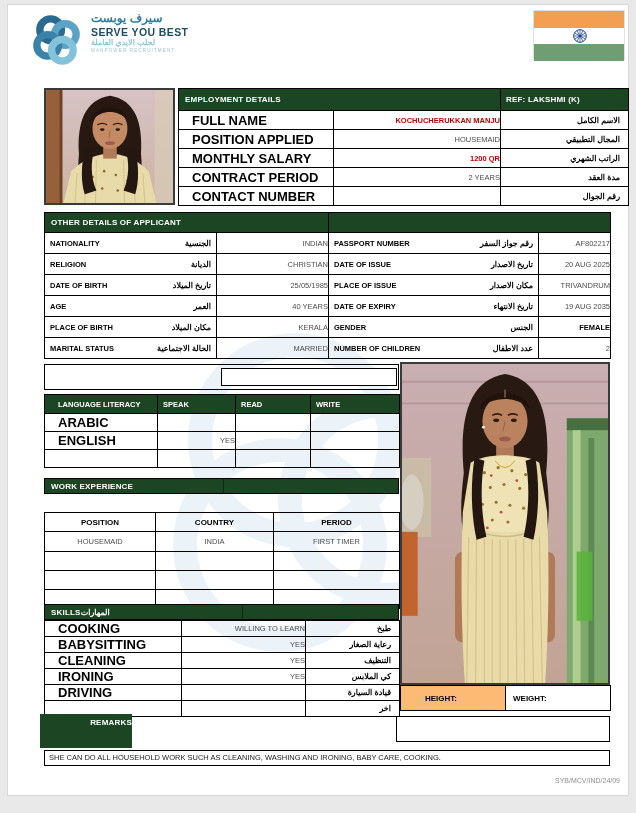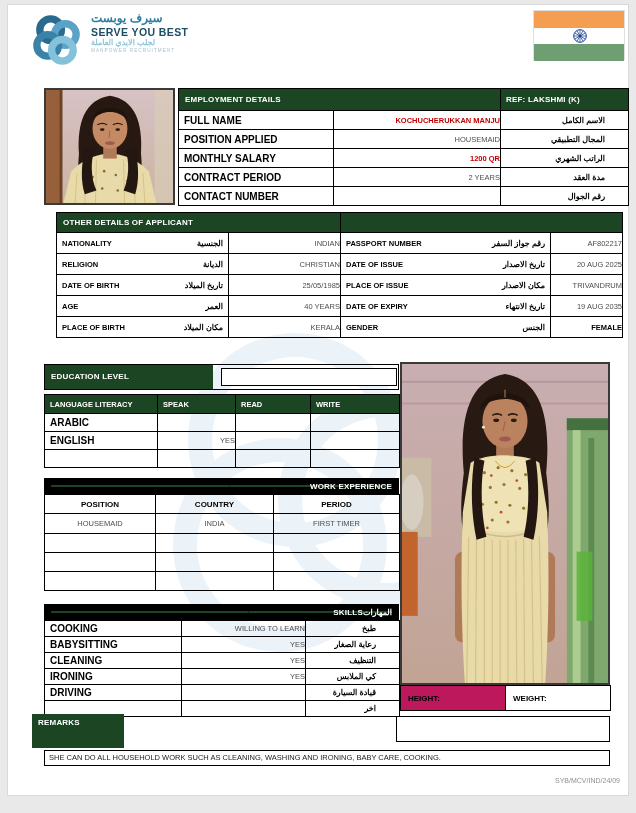"FULL NAME" .lab { font-size: 10px -> 13px; padding-left: 5px -> 13px }
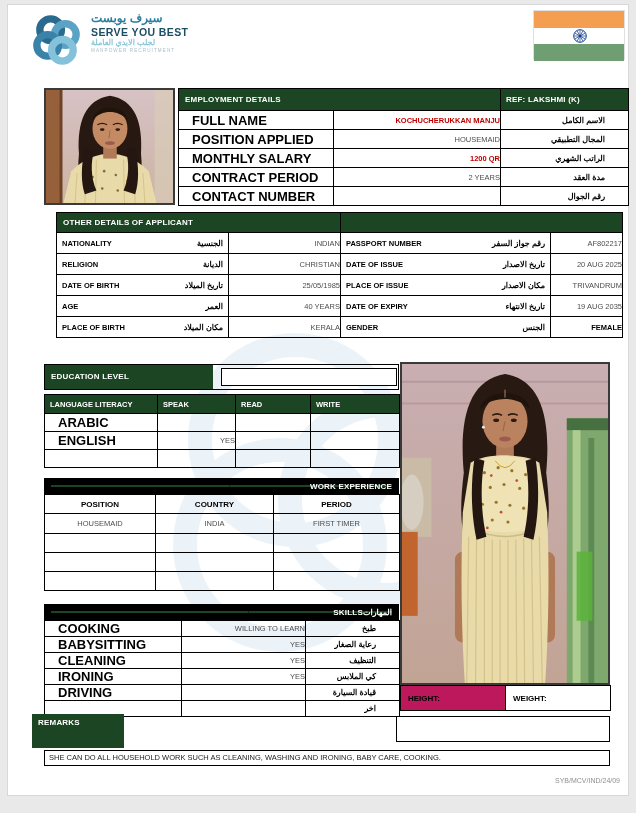"الاسم الكامل" .ar { padding-right: 23px -> 8px }
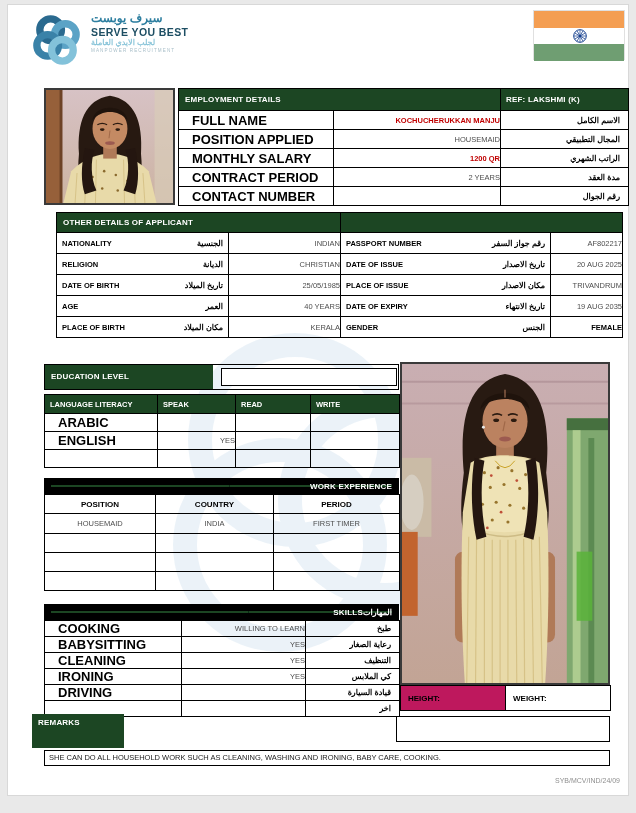"OTHER DETAILS OF APPLICANT" div.abs { left: 56px -> 44px }
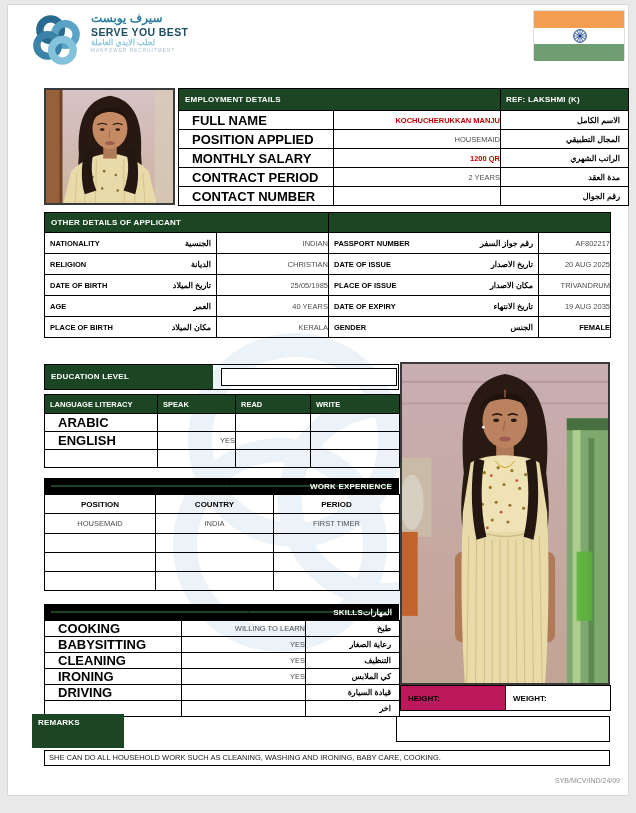"MARITAL STATUS" tr { html: none -> <tr> <td> <div> <span>MARITAL STATUS</span> <span>الحالة الاجتماعية</span> </div> </td> <td>MARRIED</td> <td> <div> <span>NUMBER OF CHILDREN</span> <span>عدد الاطفال</span> </div> </td> <td>2</td> </tr> }
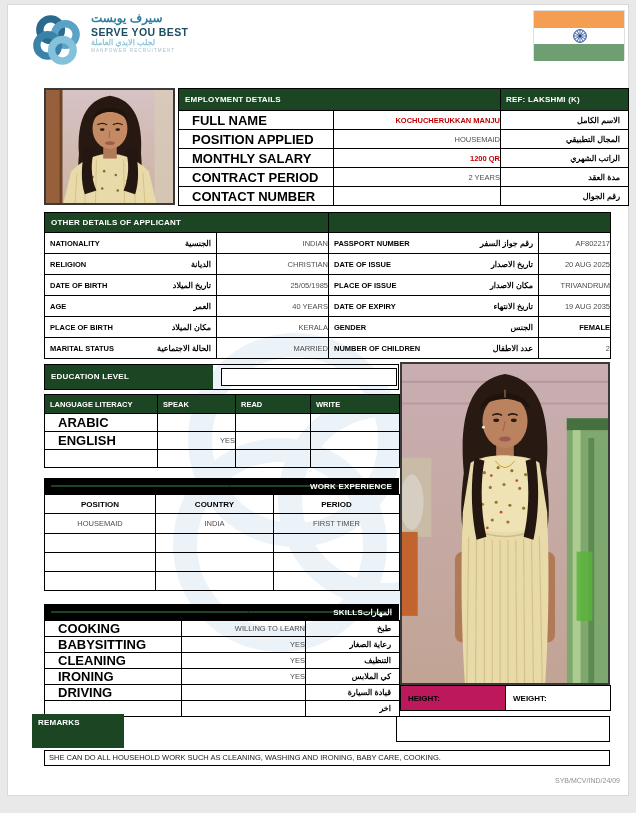"EDUCATION LEVEL" div.green { html: <div>EDUCATION LEVEL</div> -> none }
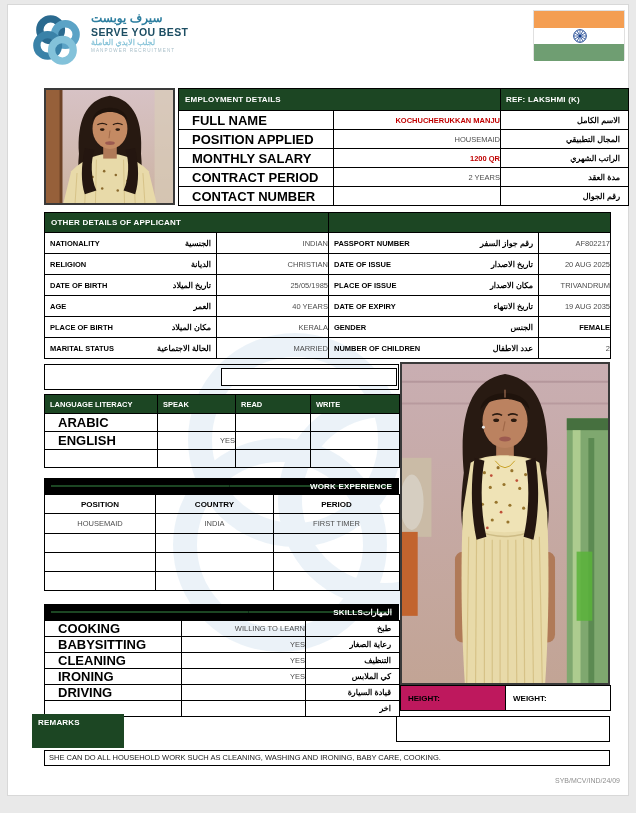"LANGUAGE LITERACY" td.green { padding-left: 5px -> 13px }
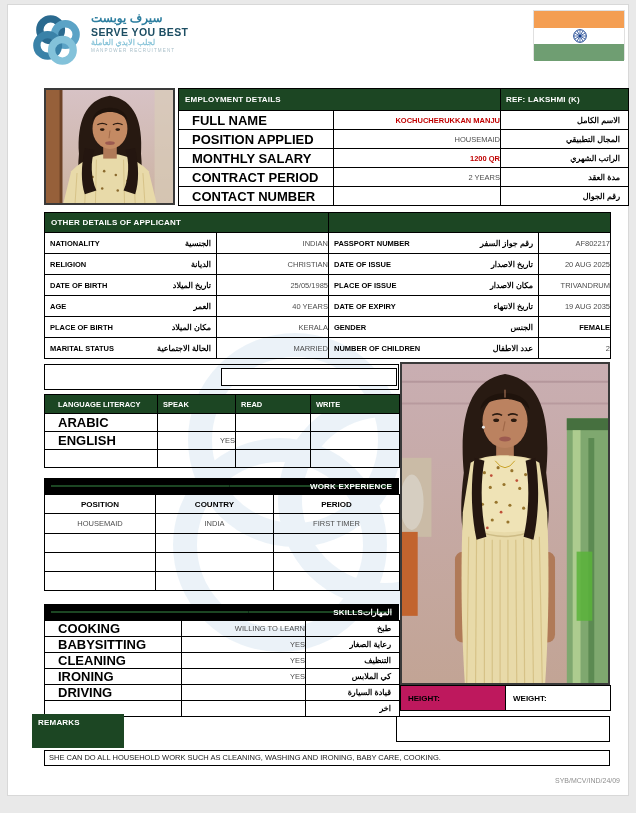"WORK EXPERIENCE" .gbar { border: 7px solid #000000 -> 1px solid #000000; justify-content: flex-end -> flex-start }
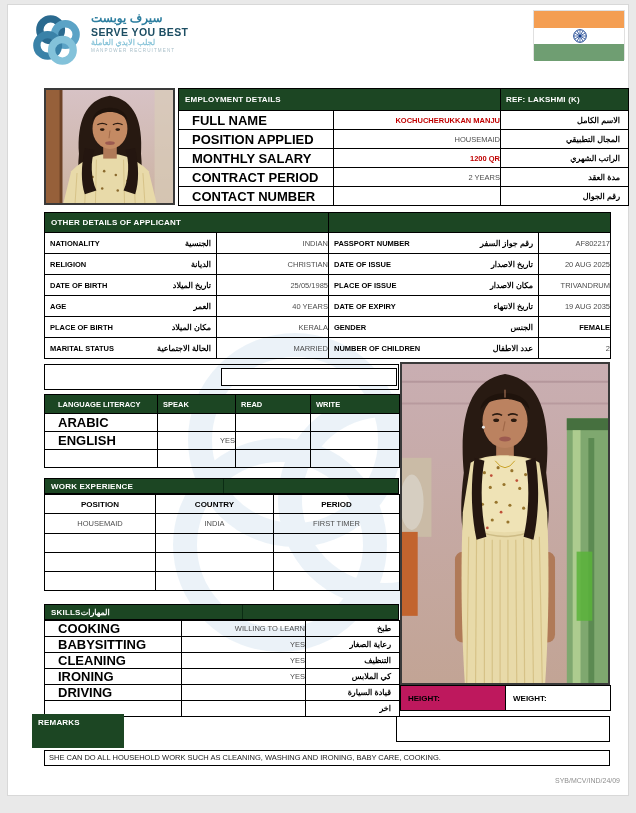"POSITION" div.abs { top: 494px -> 512px }
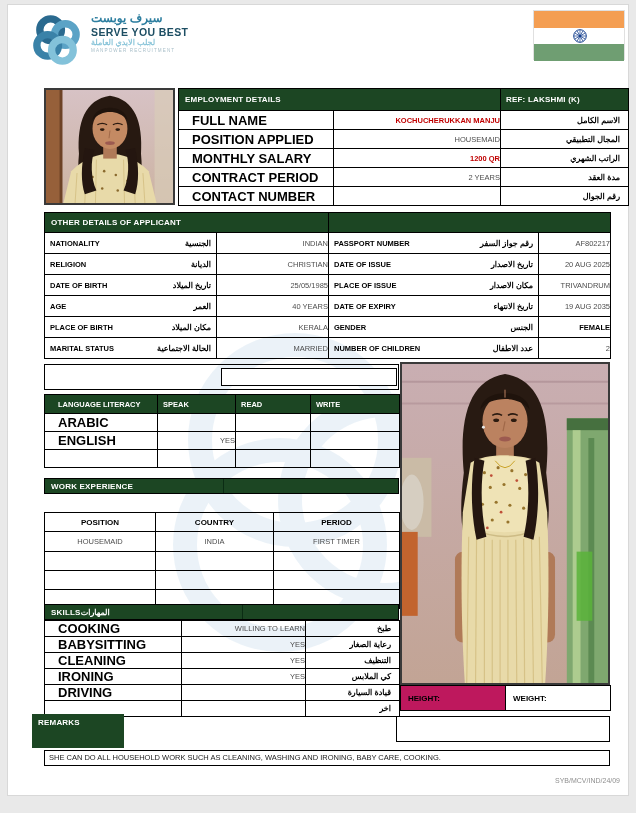"HEIGHT:" td.lab { background: #be185d -> #fdba74; padding-left: 7px -> 24px }
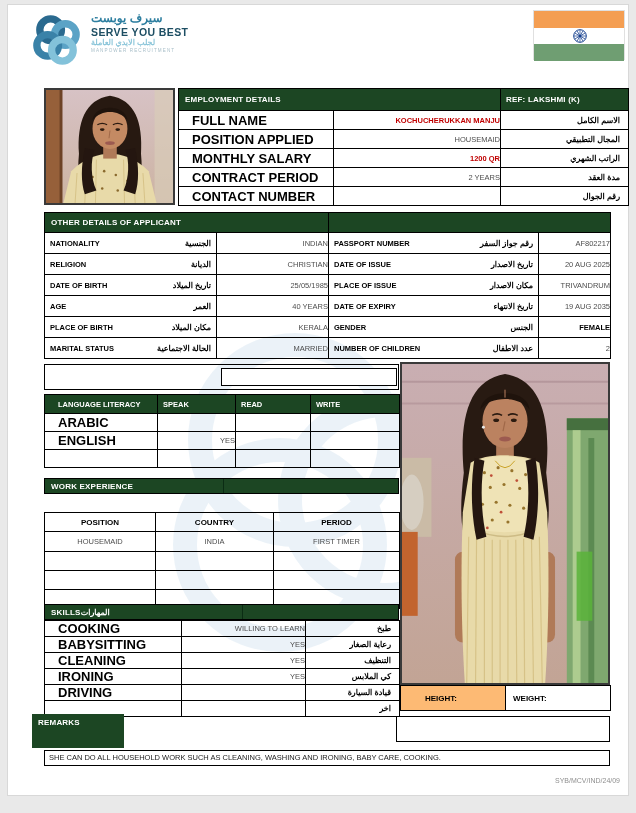"REMARKS" div.abs { left: 32px -> 40px; text-align: none -> right }
